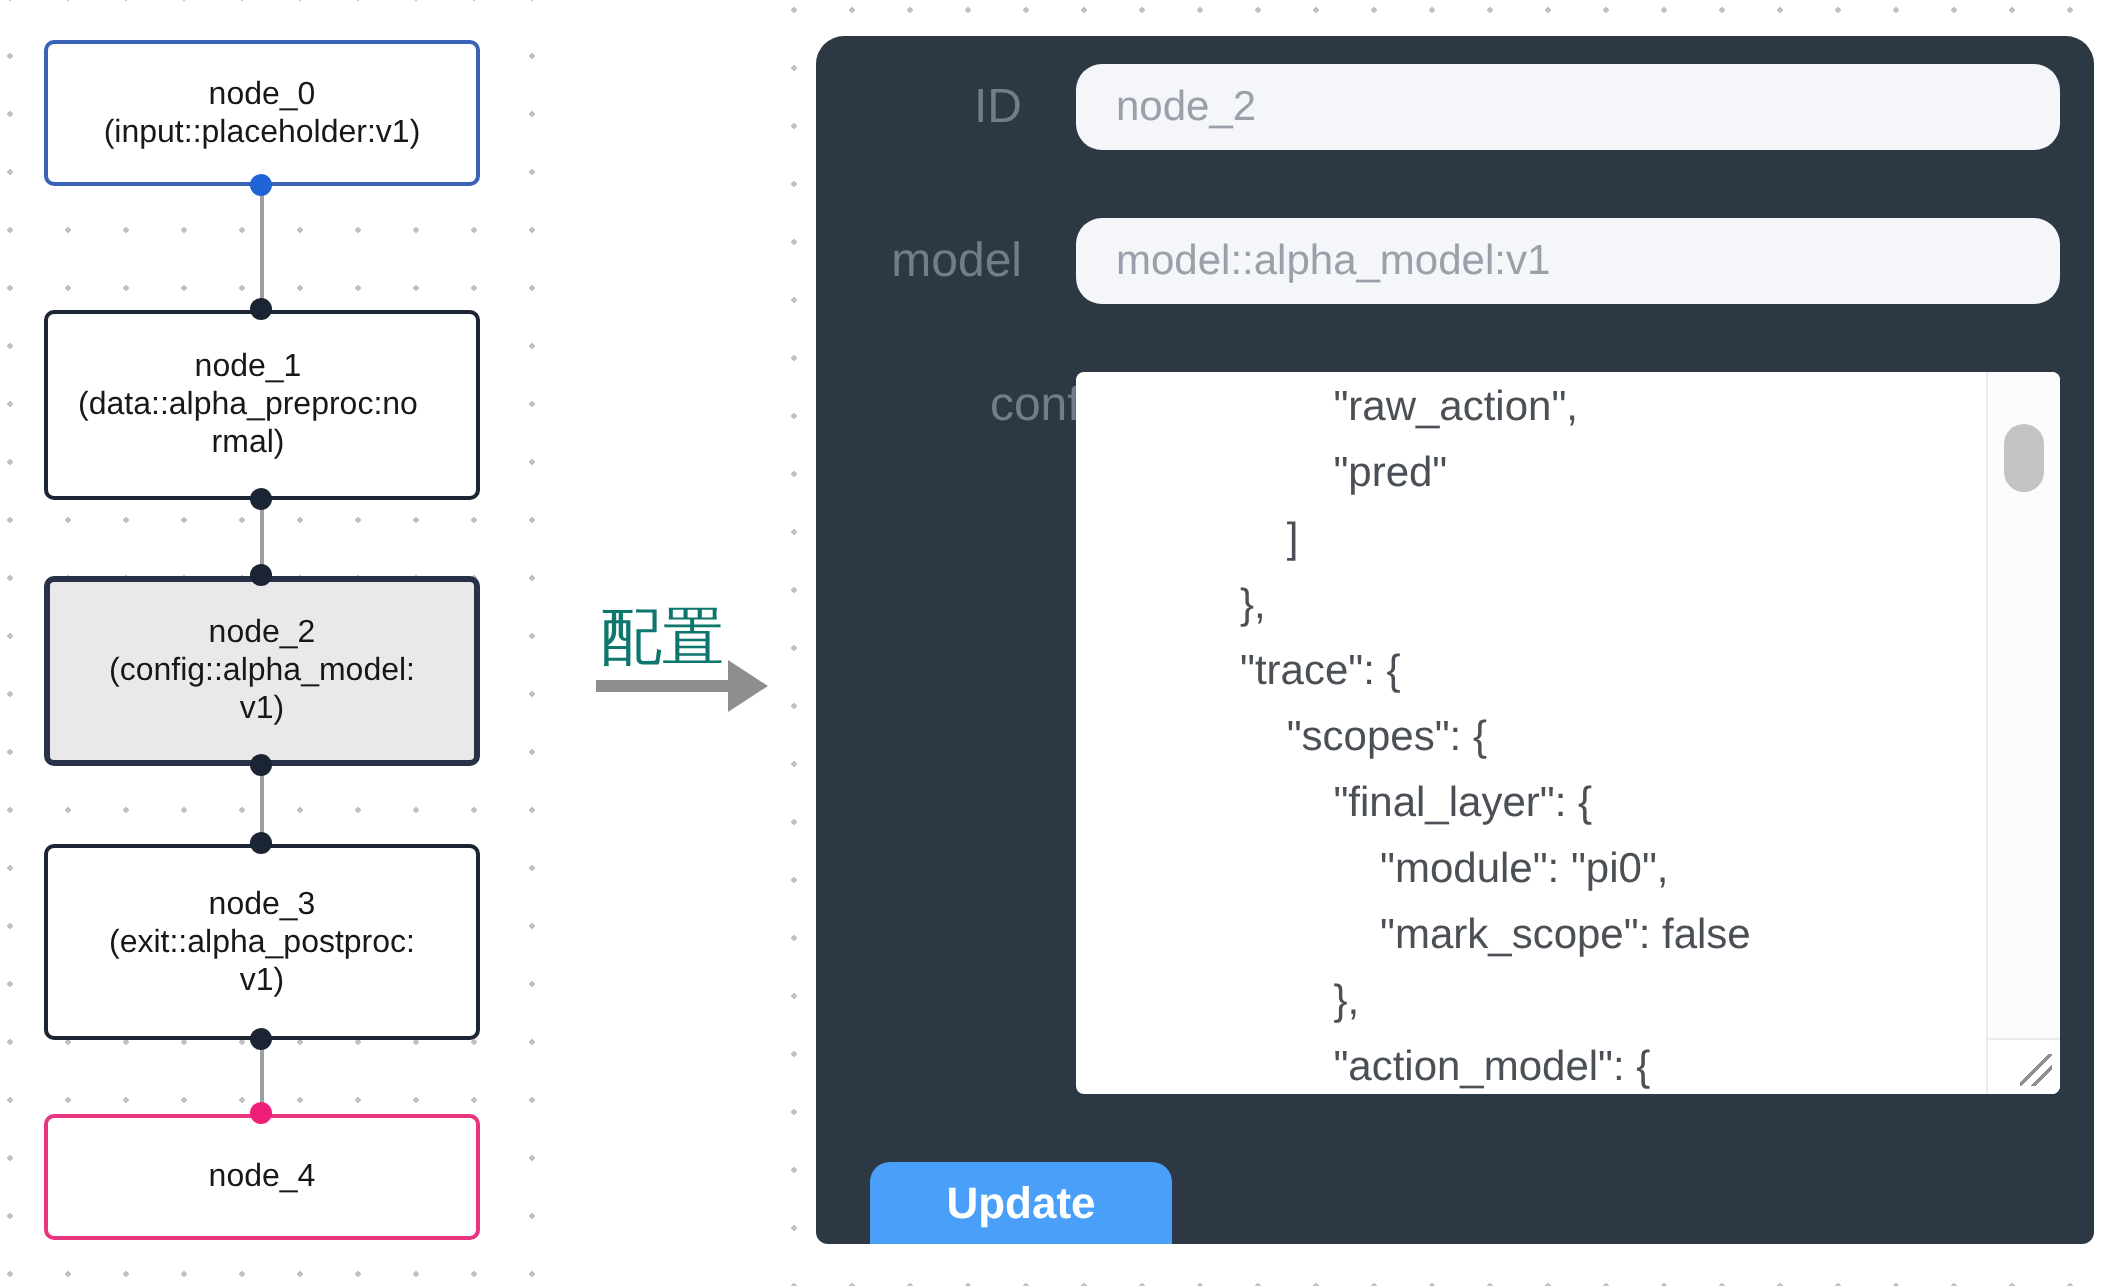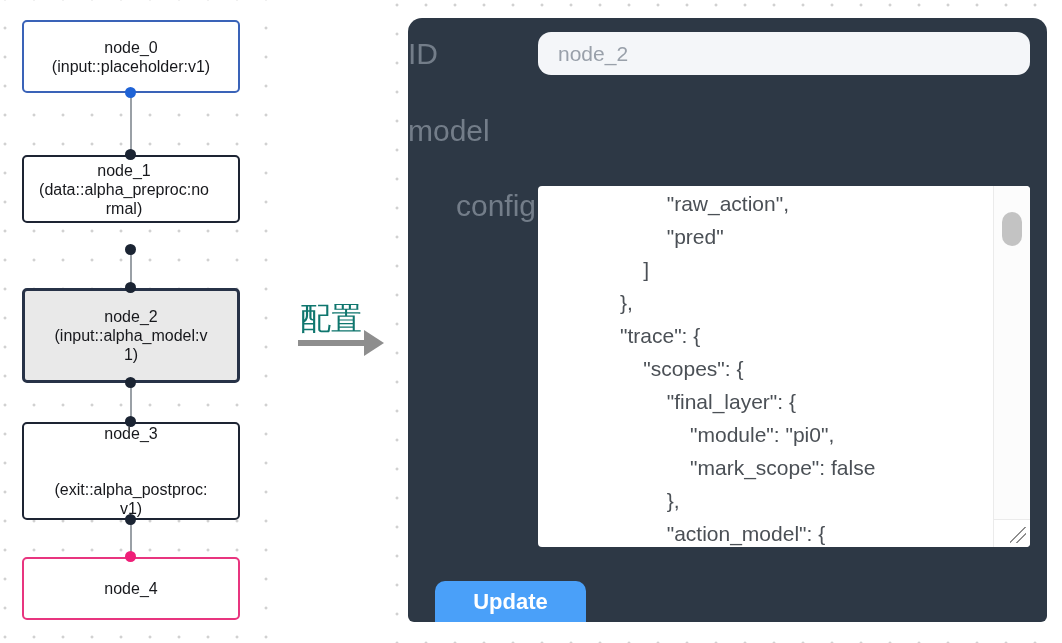"ID" .field-label { font-size: 30px -> 24px; text-align: none -> right }
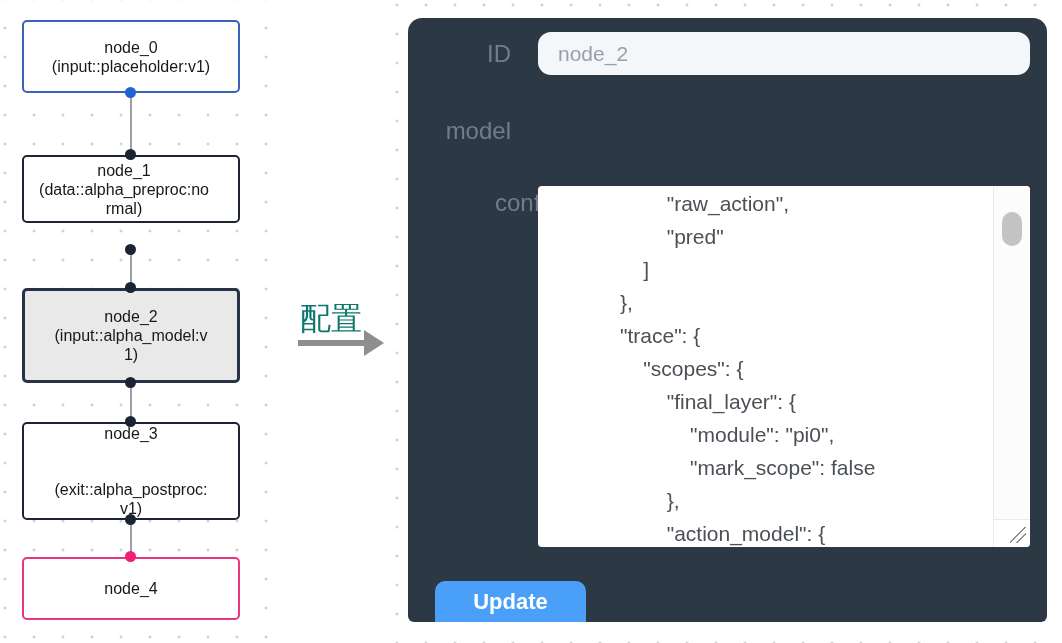"model::alpha_model:v1" div.input { html: none -> <div> <span>model::alpha_model:v1</span> </div> }
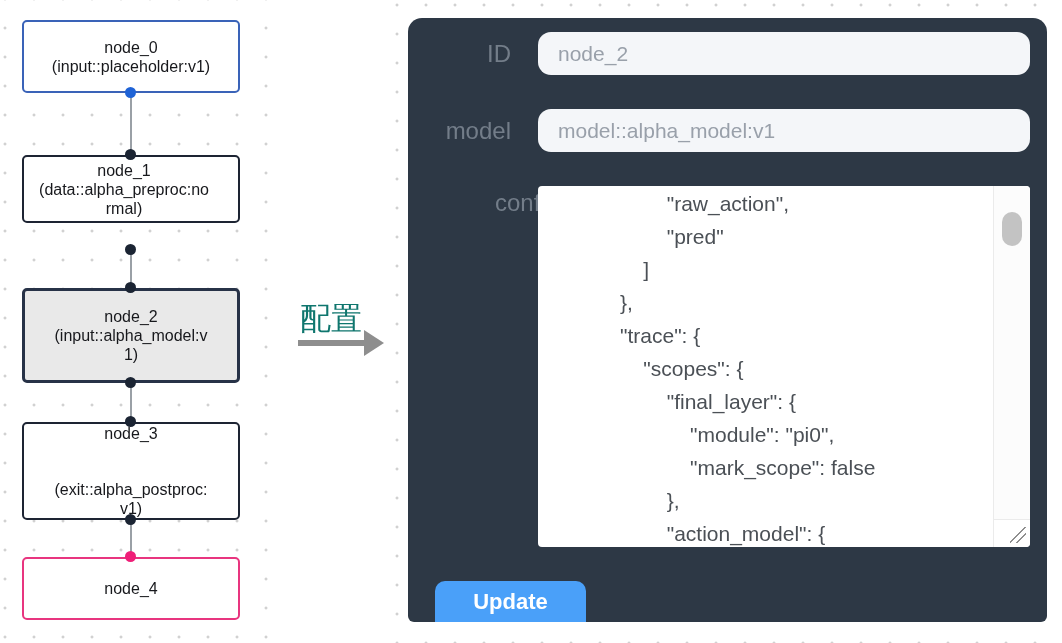"node_1" .n1 { height: 68px -> 95px }
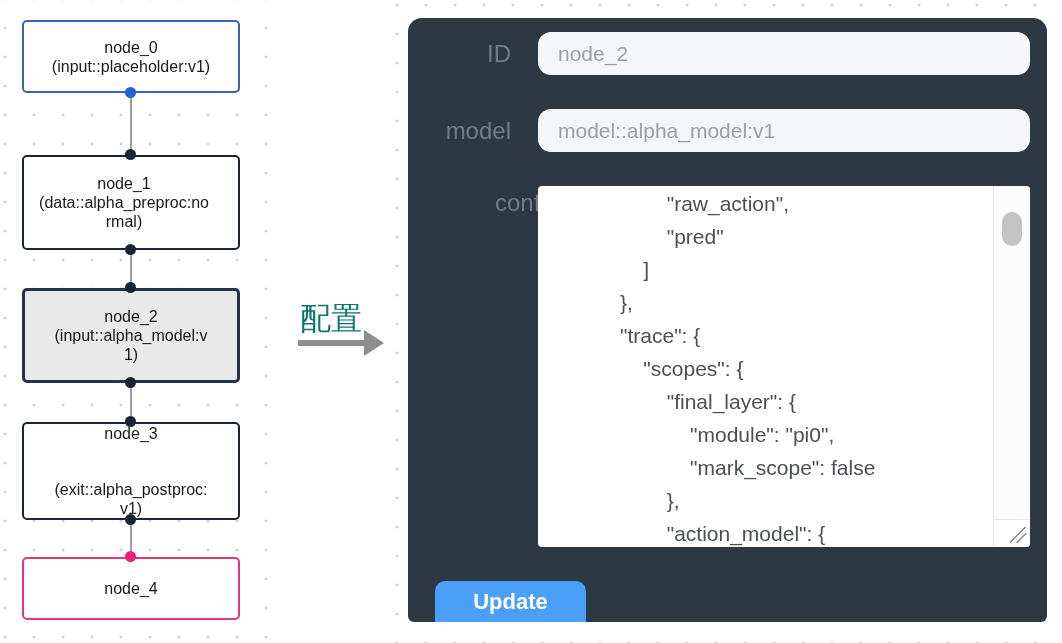"(input::alpha_model:v1)" div.node-subtitle { text: input::alpha -> config::alpha }
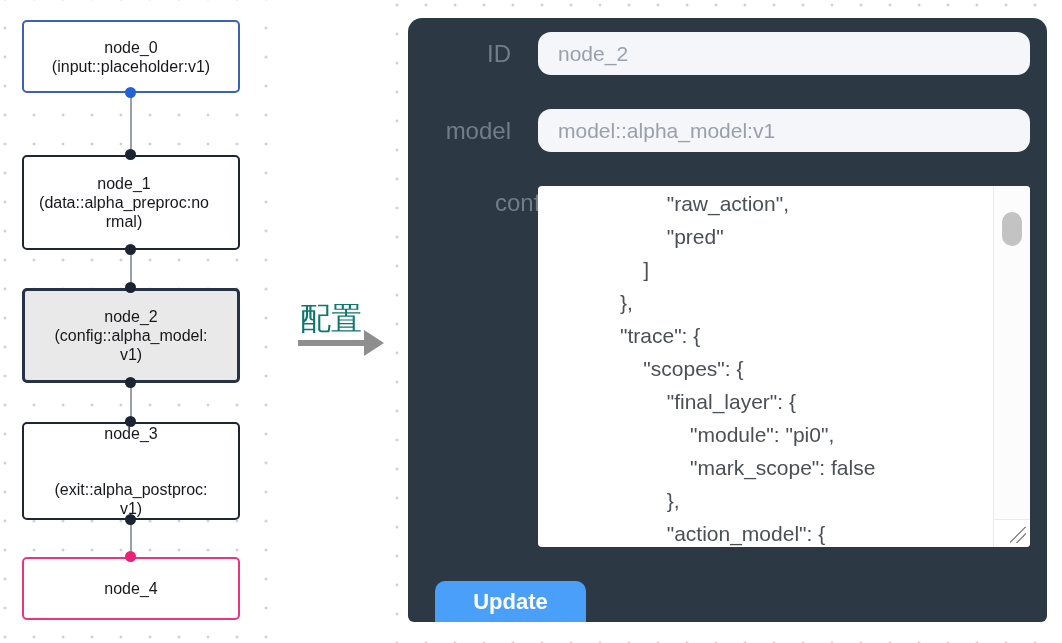"node_3" .n3 { justify-content: space-between -> none }
